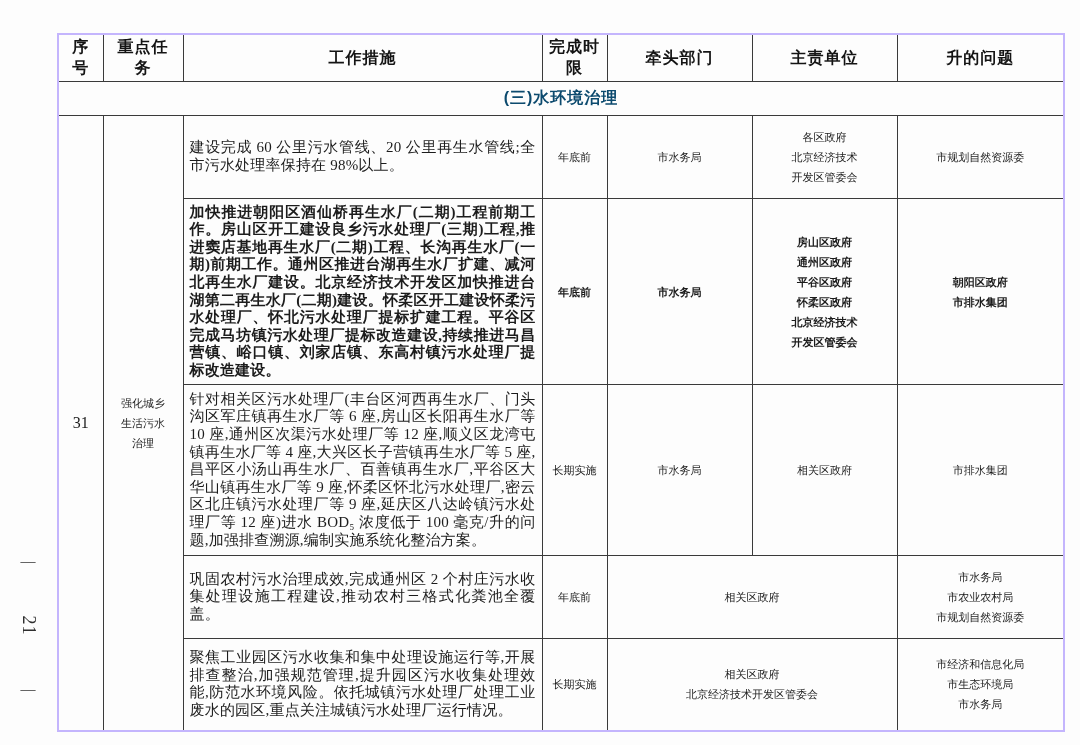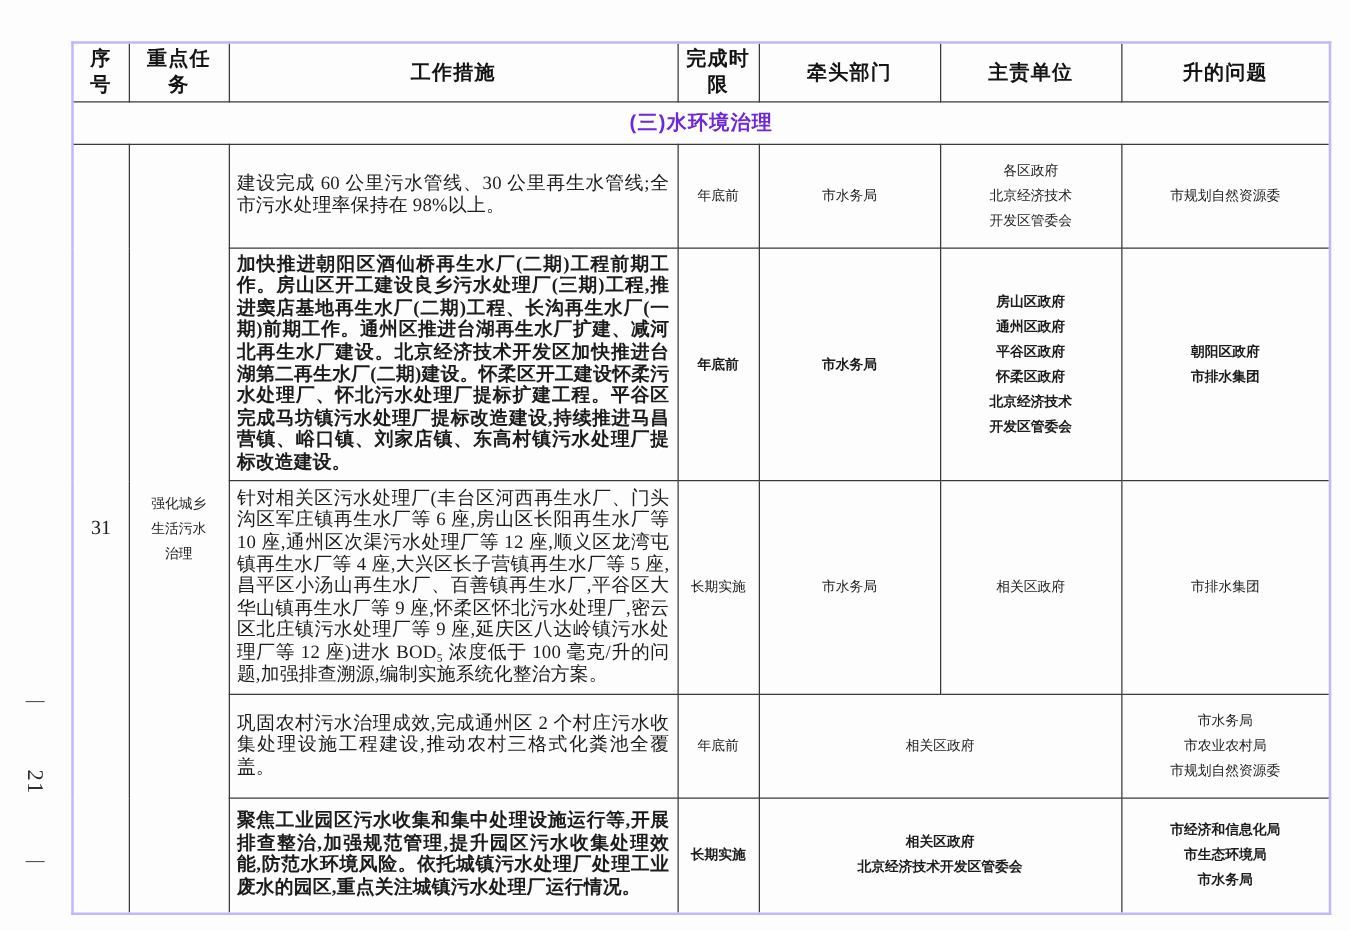"(三)水环境治理" td.section { color: #6d28d9 -> #0c4a6e }
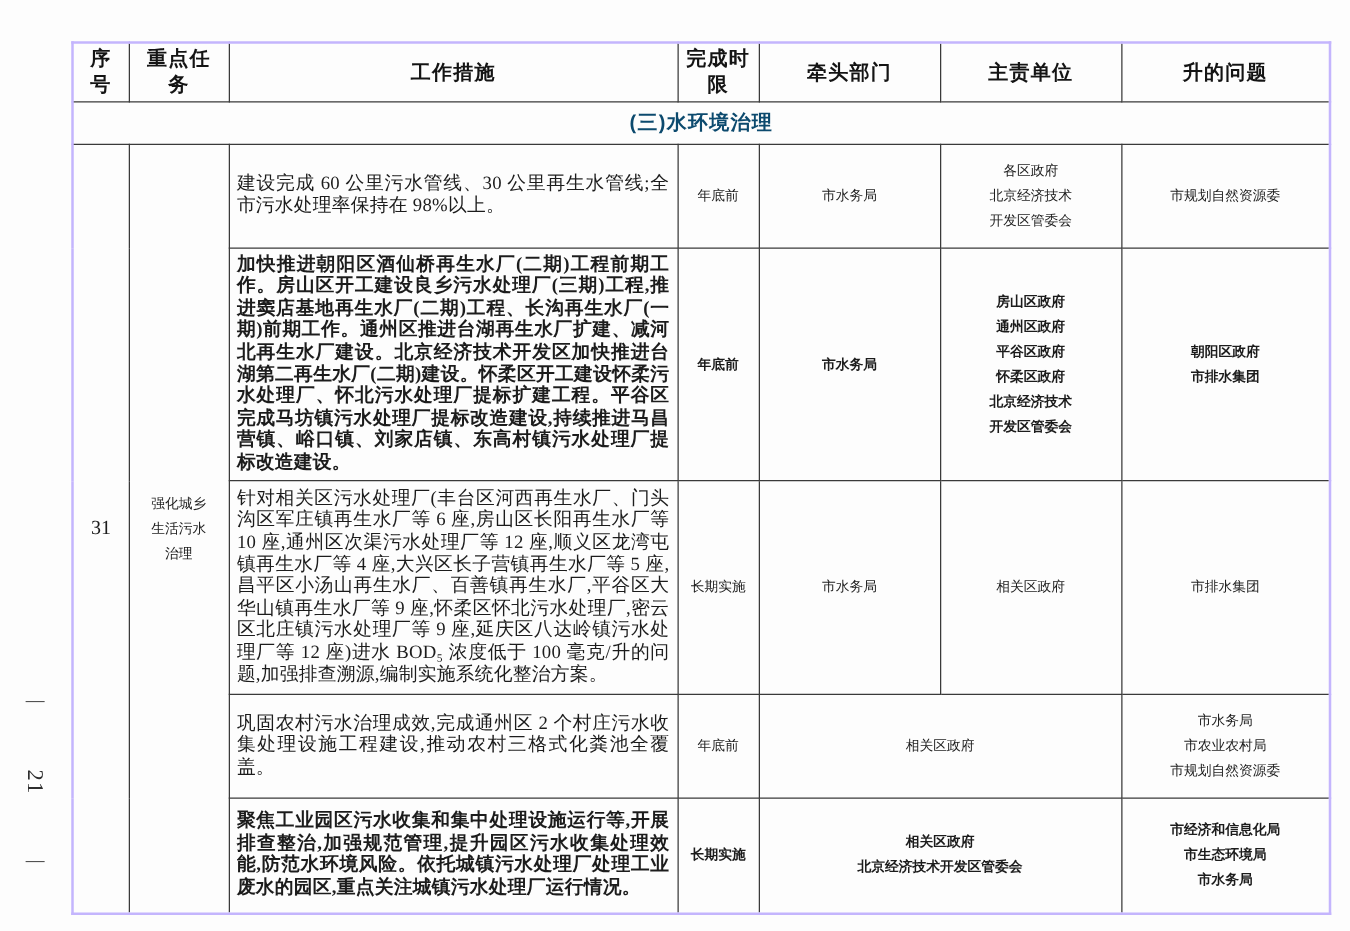"建设完成 60 公里污水管线、30 公里再生水管线;全市污水处理率保持在" td.measure { text: 30 -> 20 }
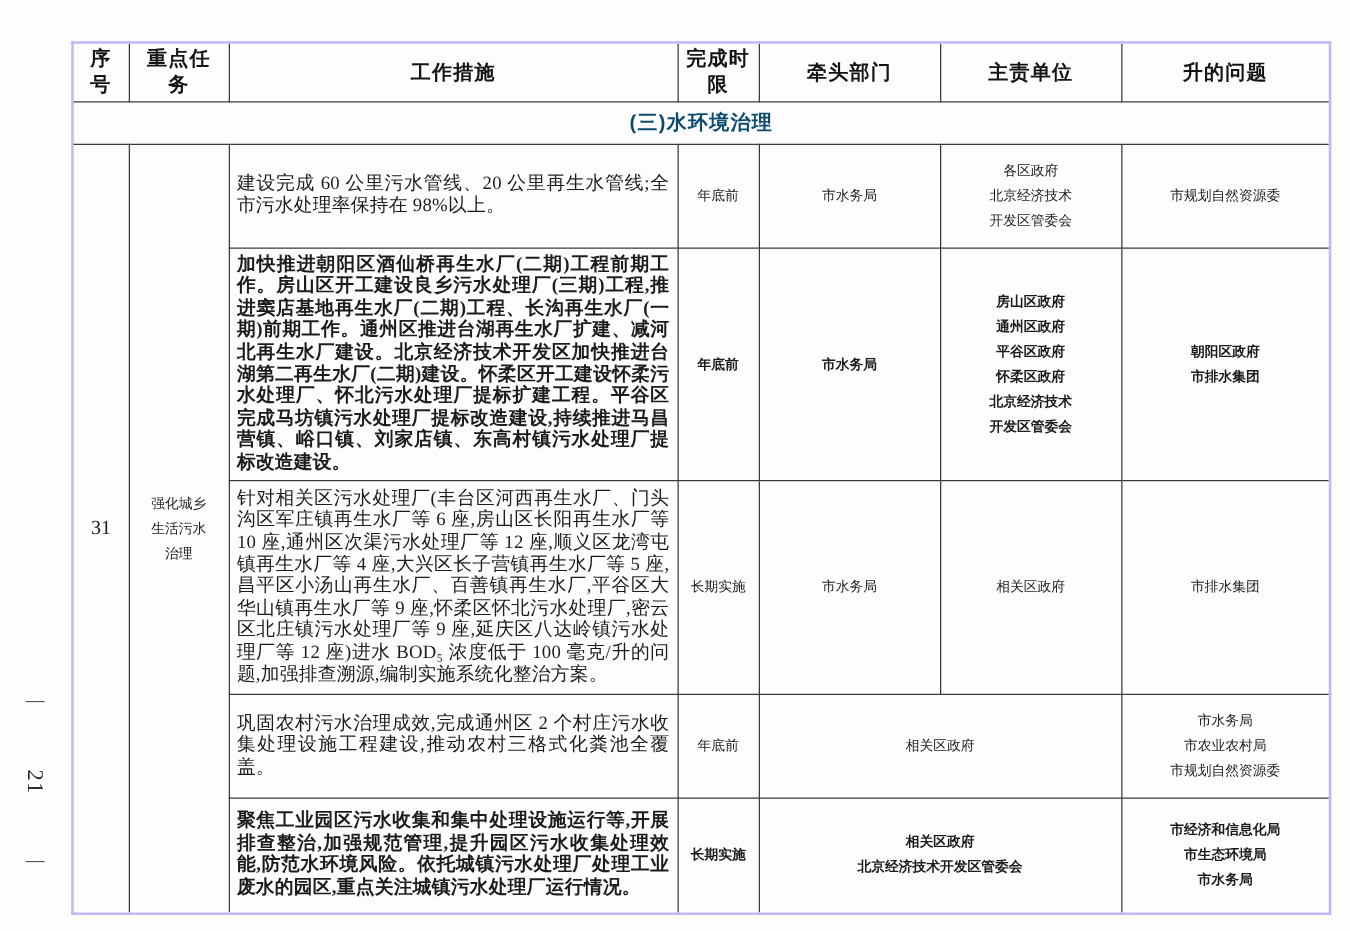"聚焦工业园区污水收集和集中处理设施运行等,开展排查整治,加强规范管理,提升园区污" tr.r5 { font-weight: bold -> none }
